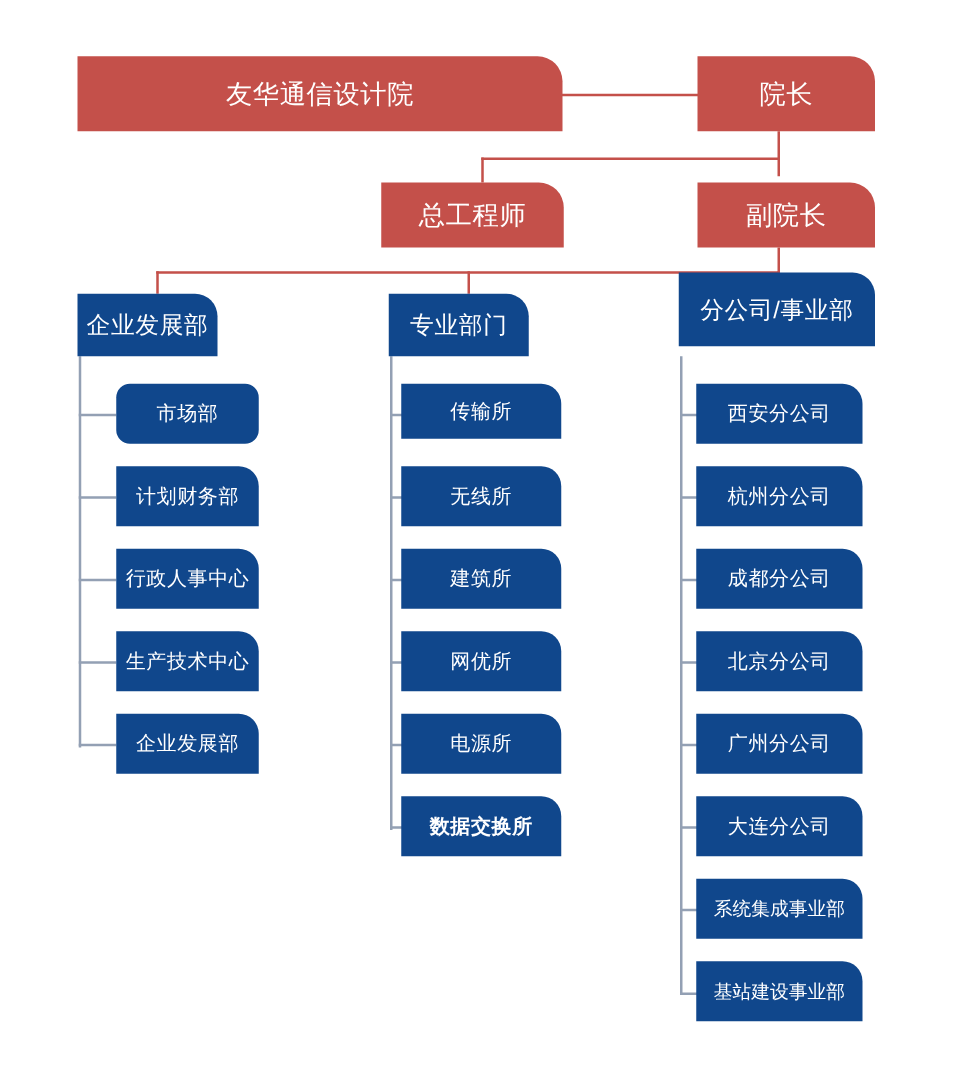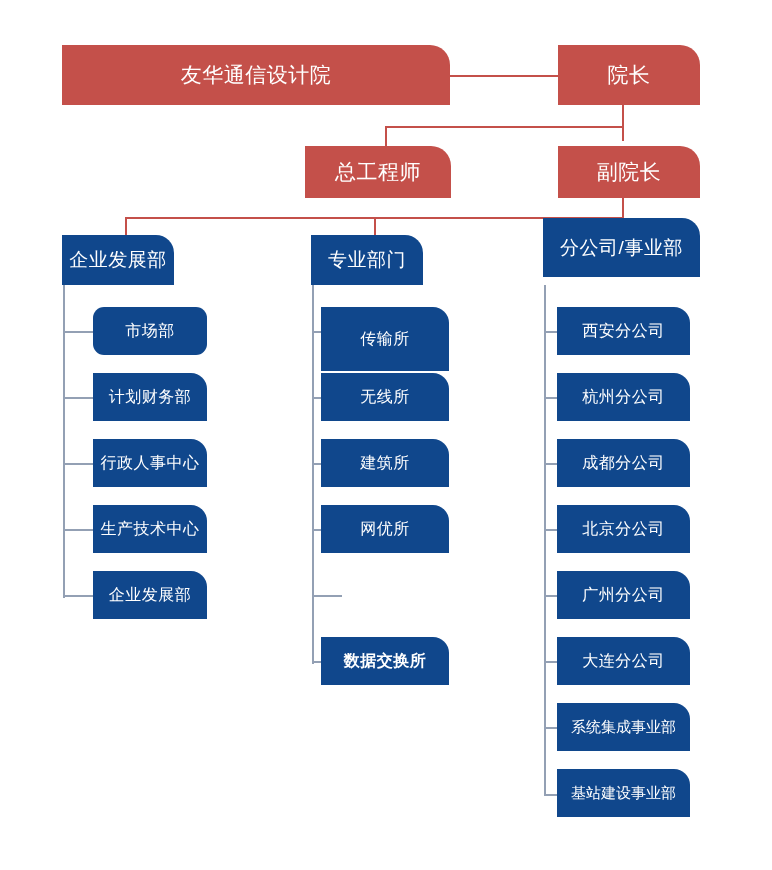"传输所" div.node { height: 64px -> 44px }
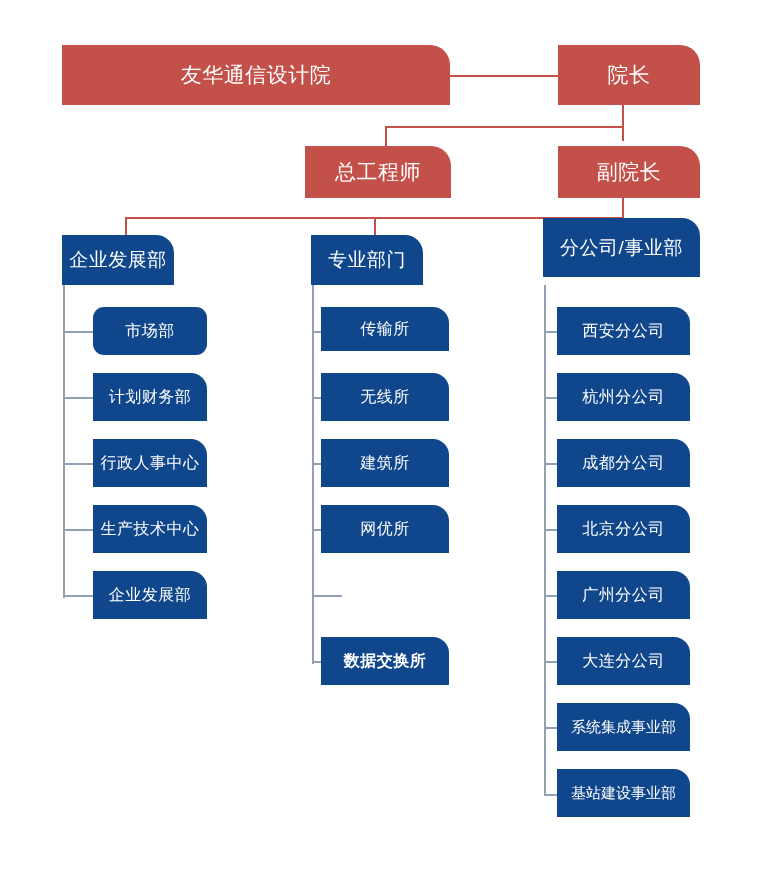"电源所" div.node { html: none -> <div>电源所</div> }
